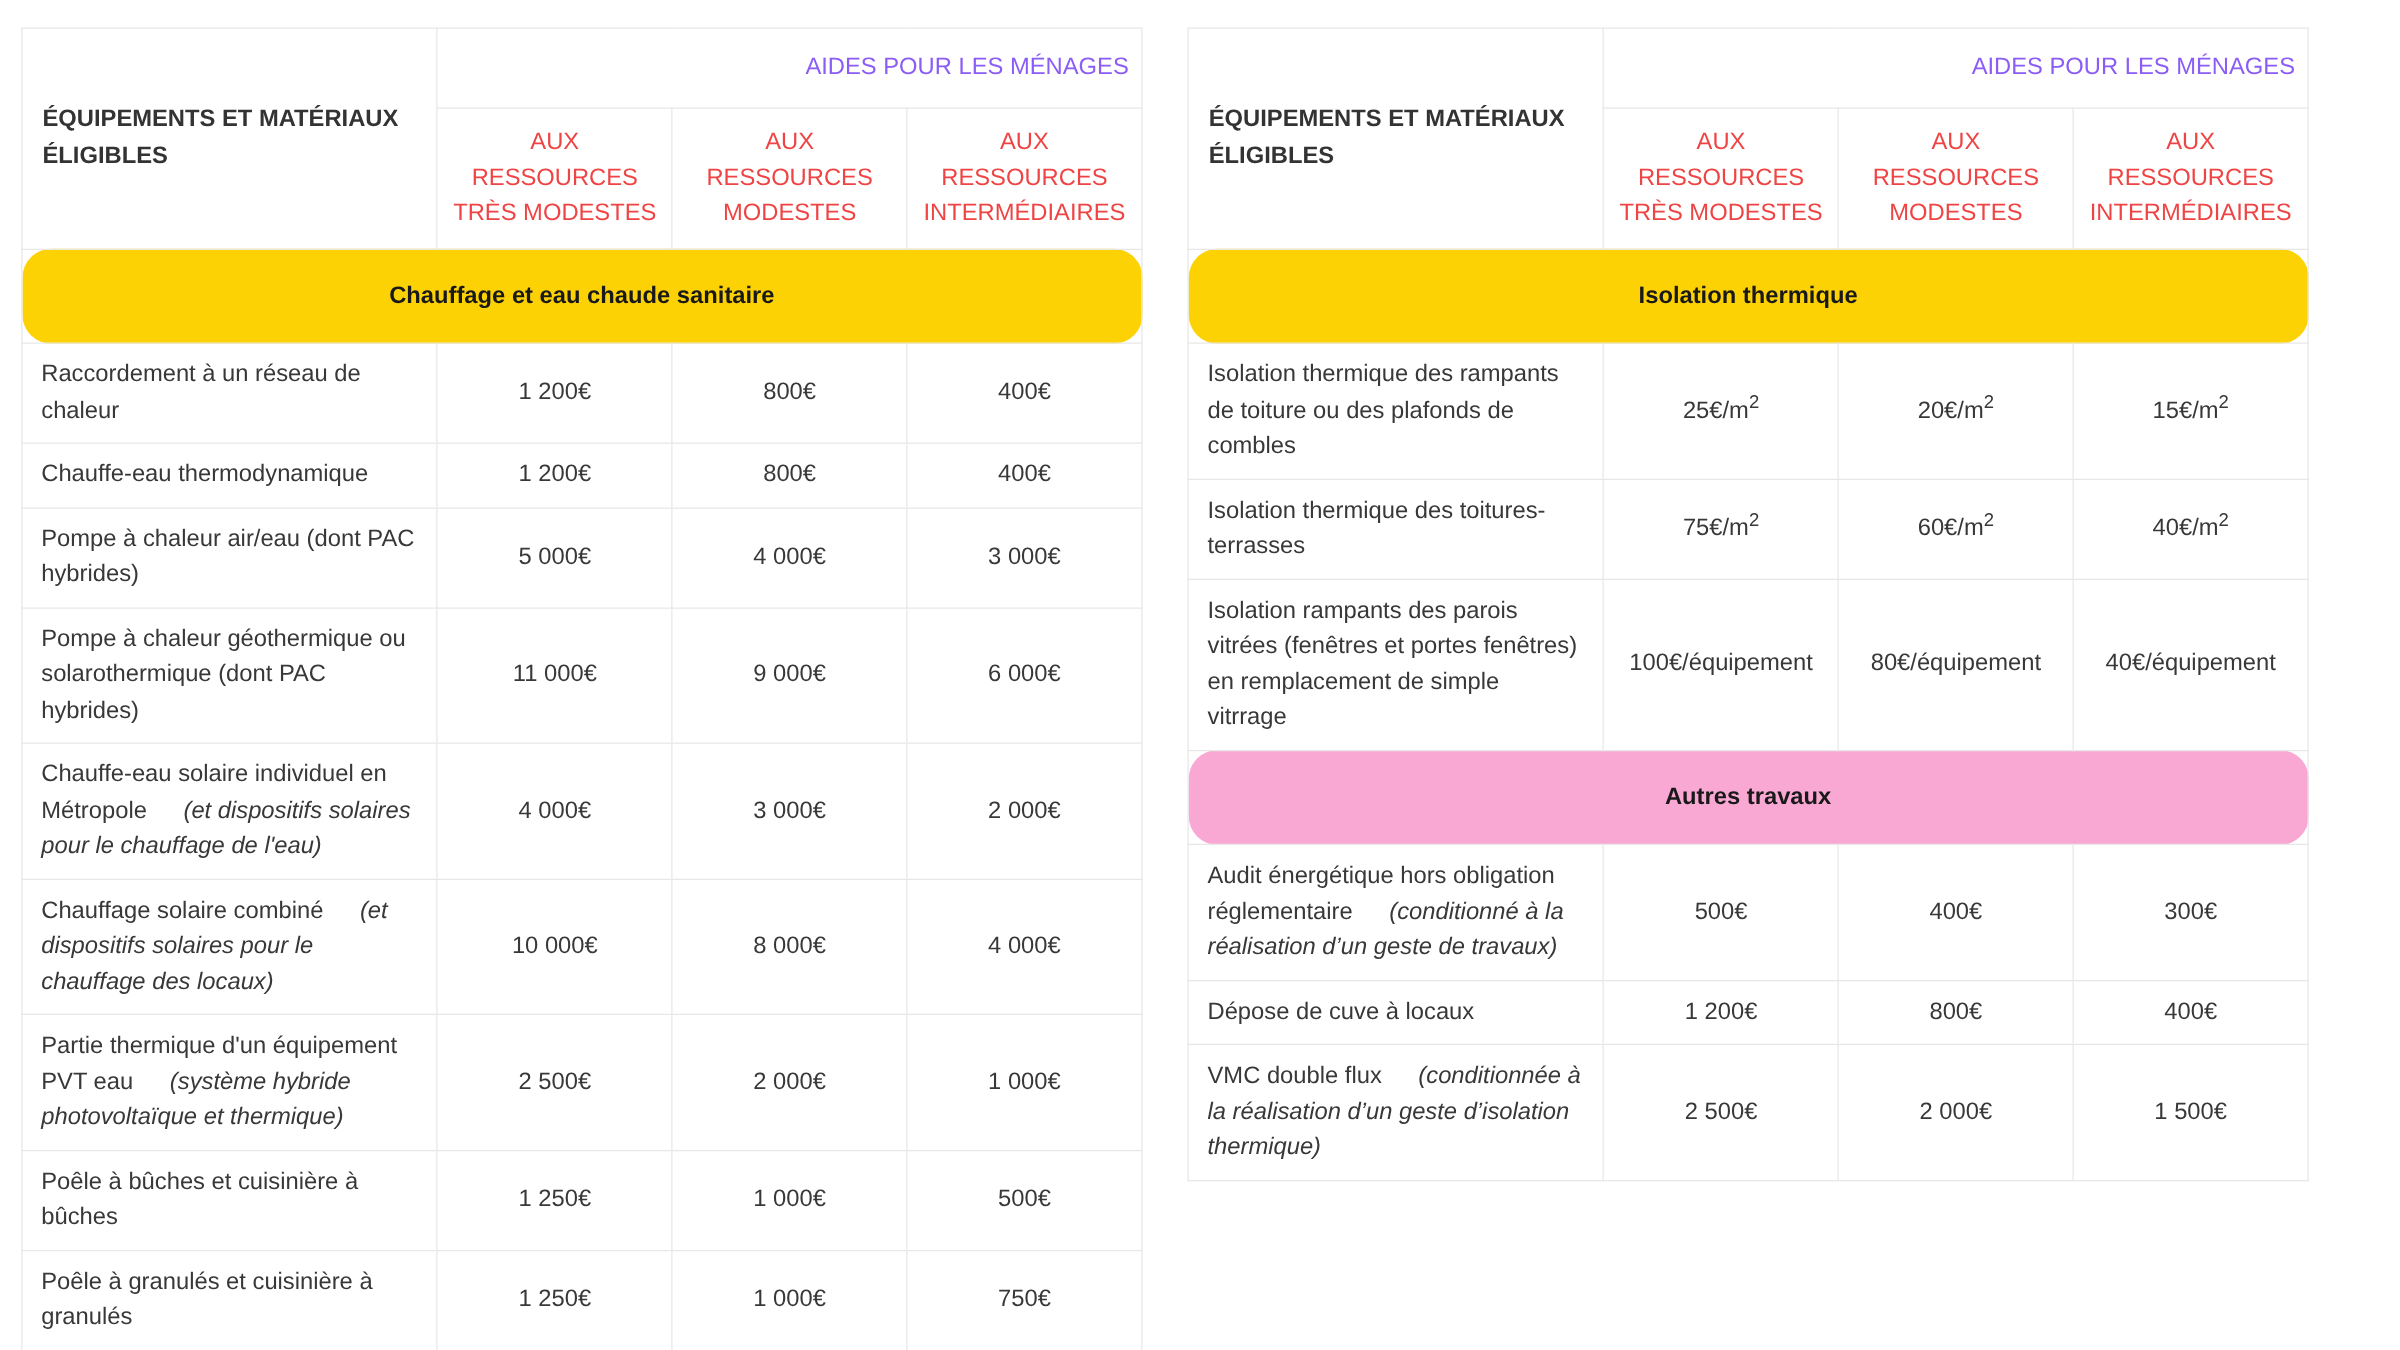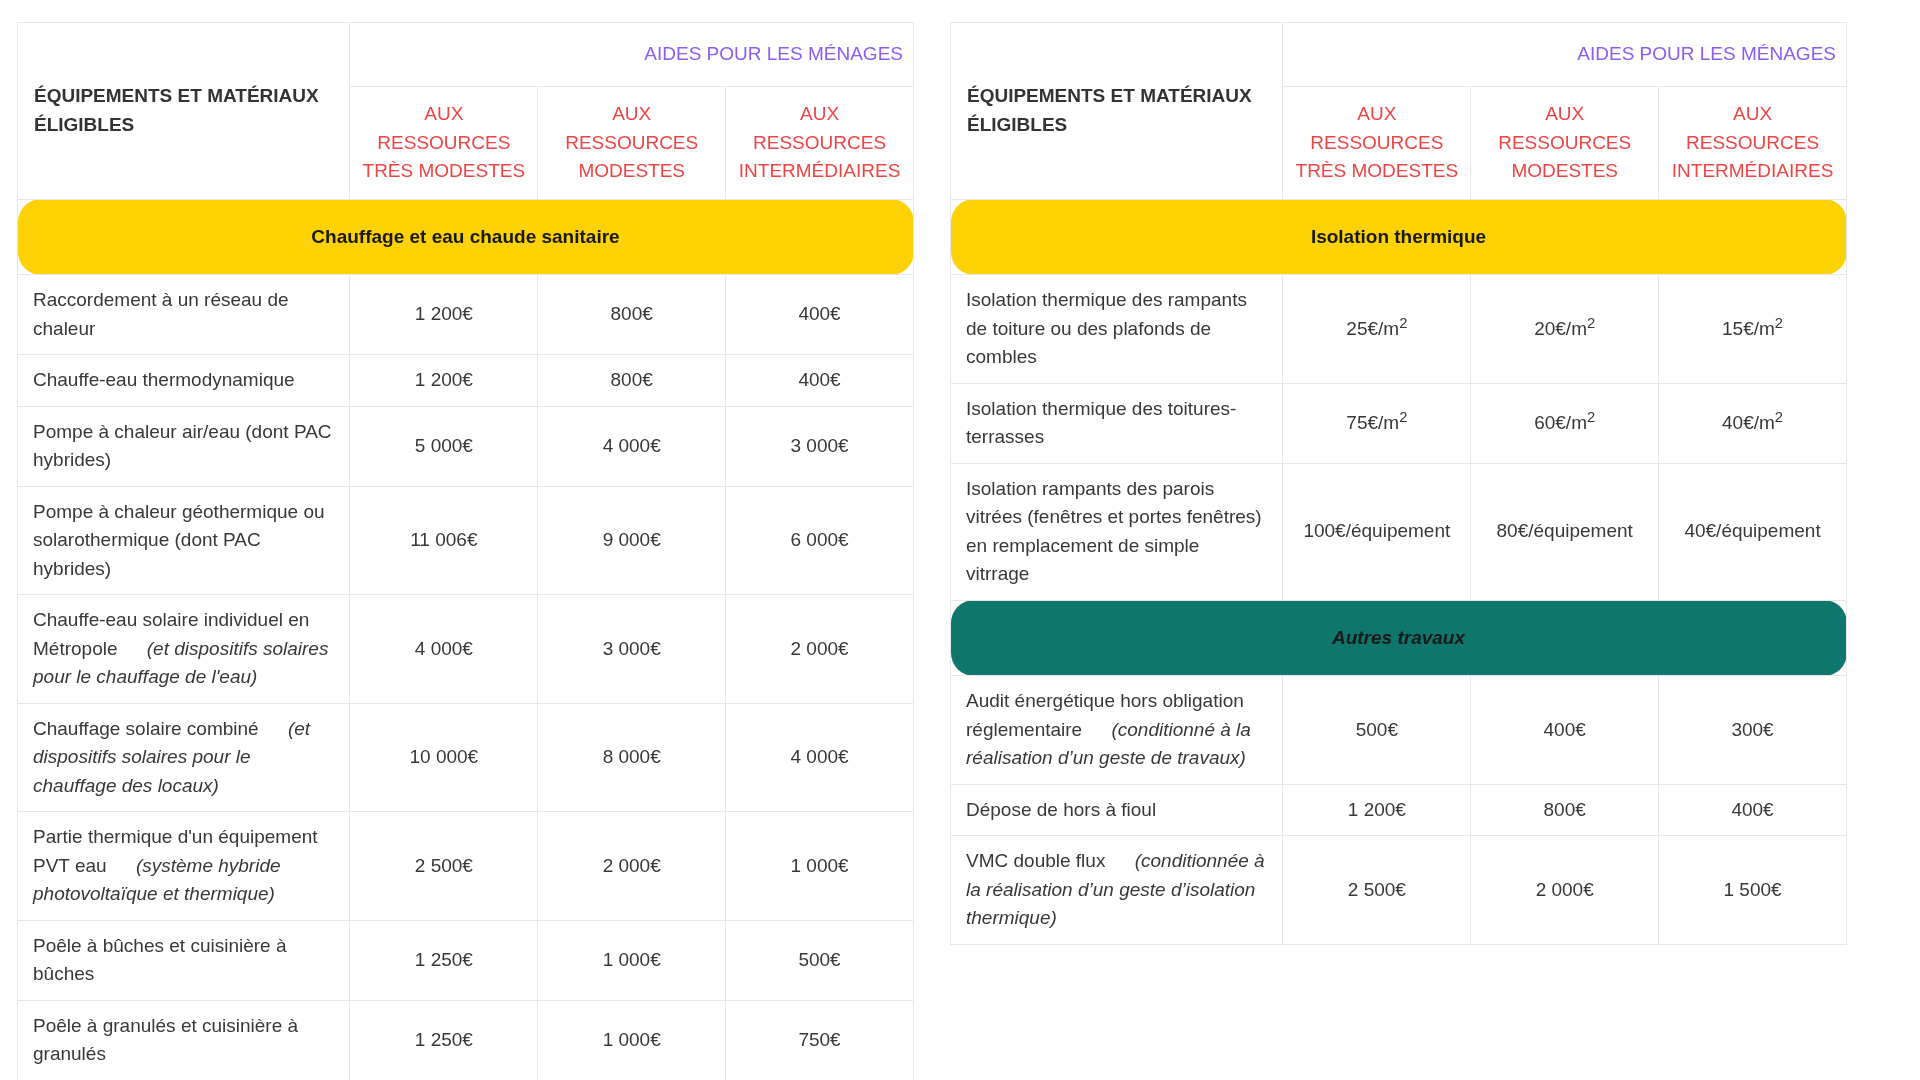"11 006€" td.value-cell { text: 11 006€ -> 11 000€ }
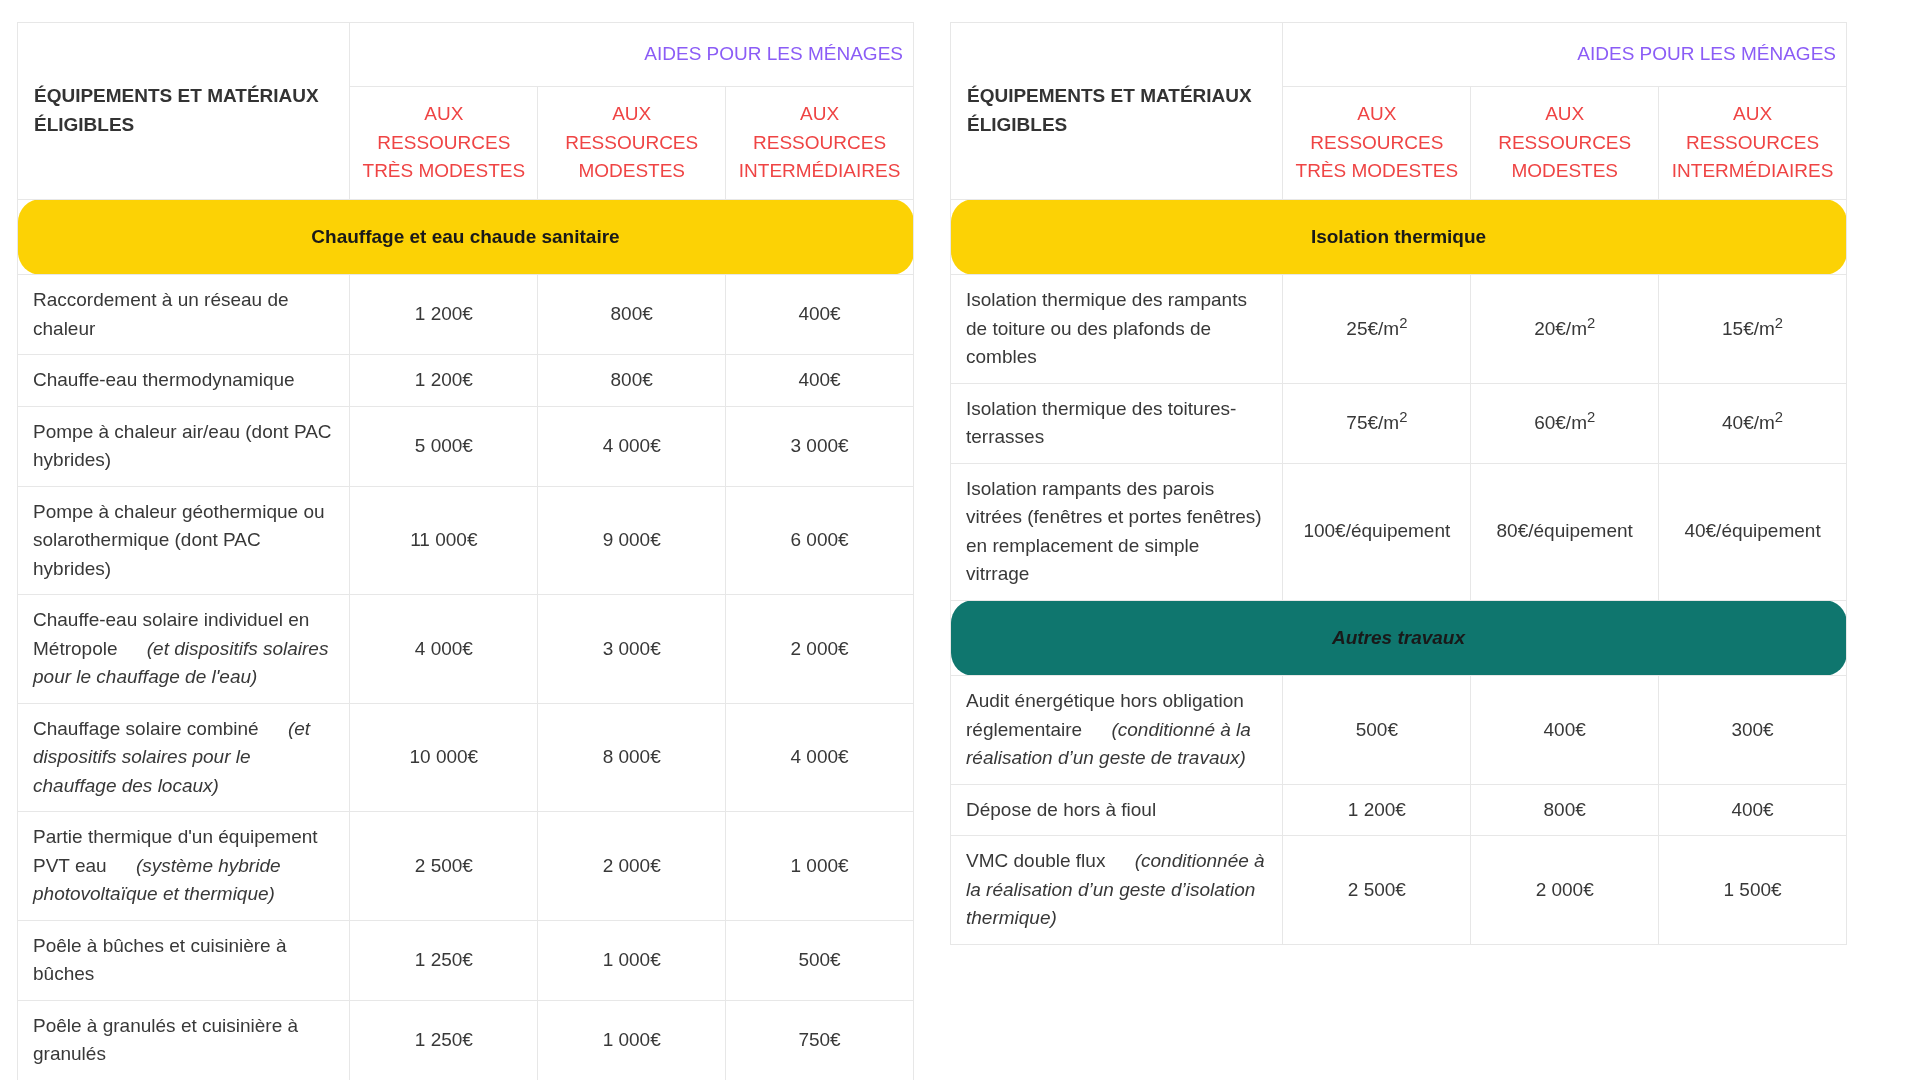"Autres travaux" td.banner { background: #0f766e -> #f9a8d4; font-style: italic -> none }
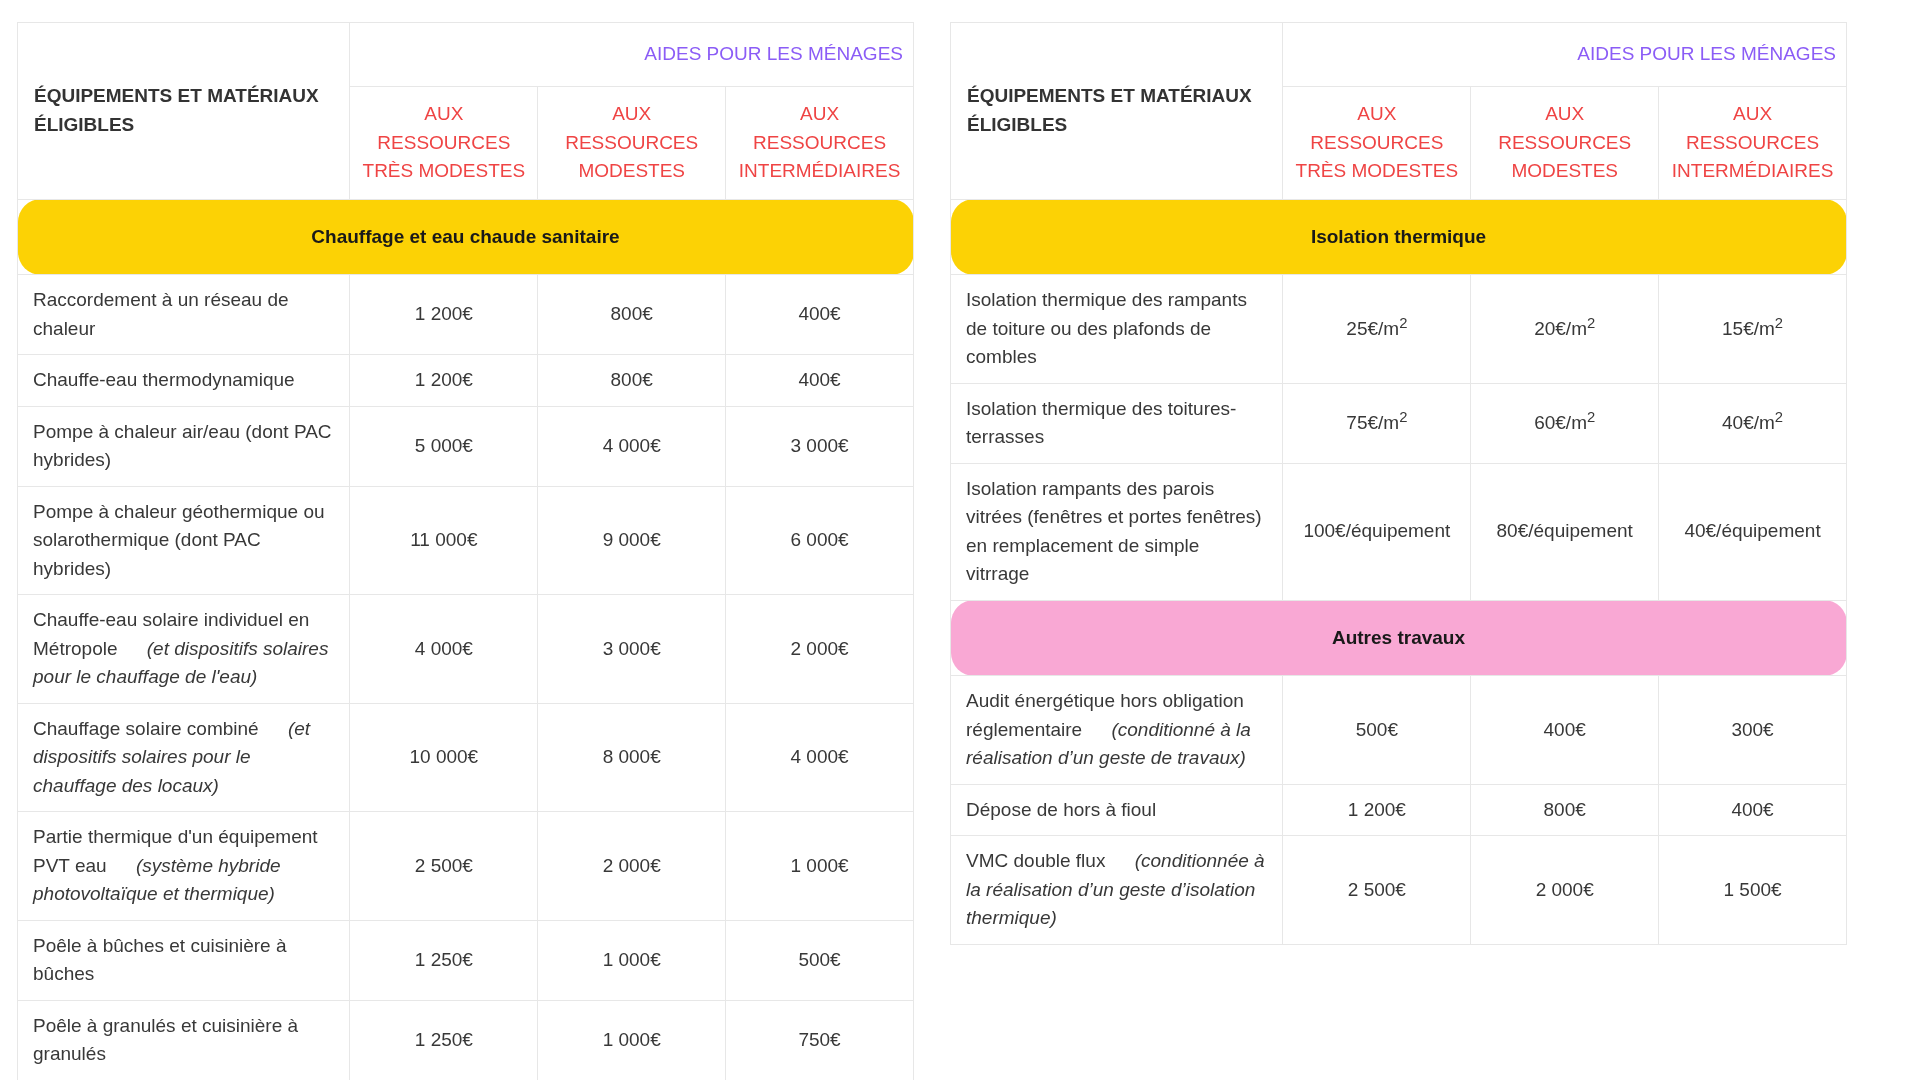"Dépose de hors à fioul" span { text: hors à fioul -> cuve à locaux }
